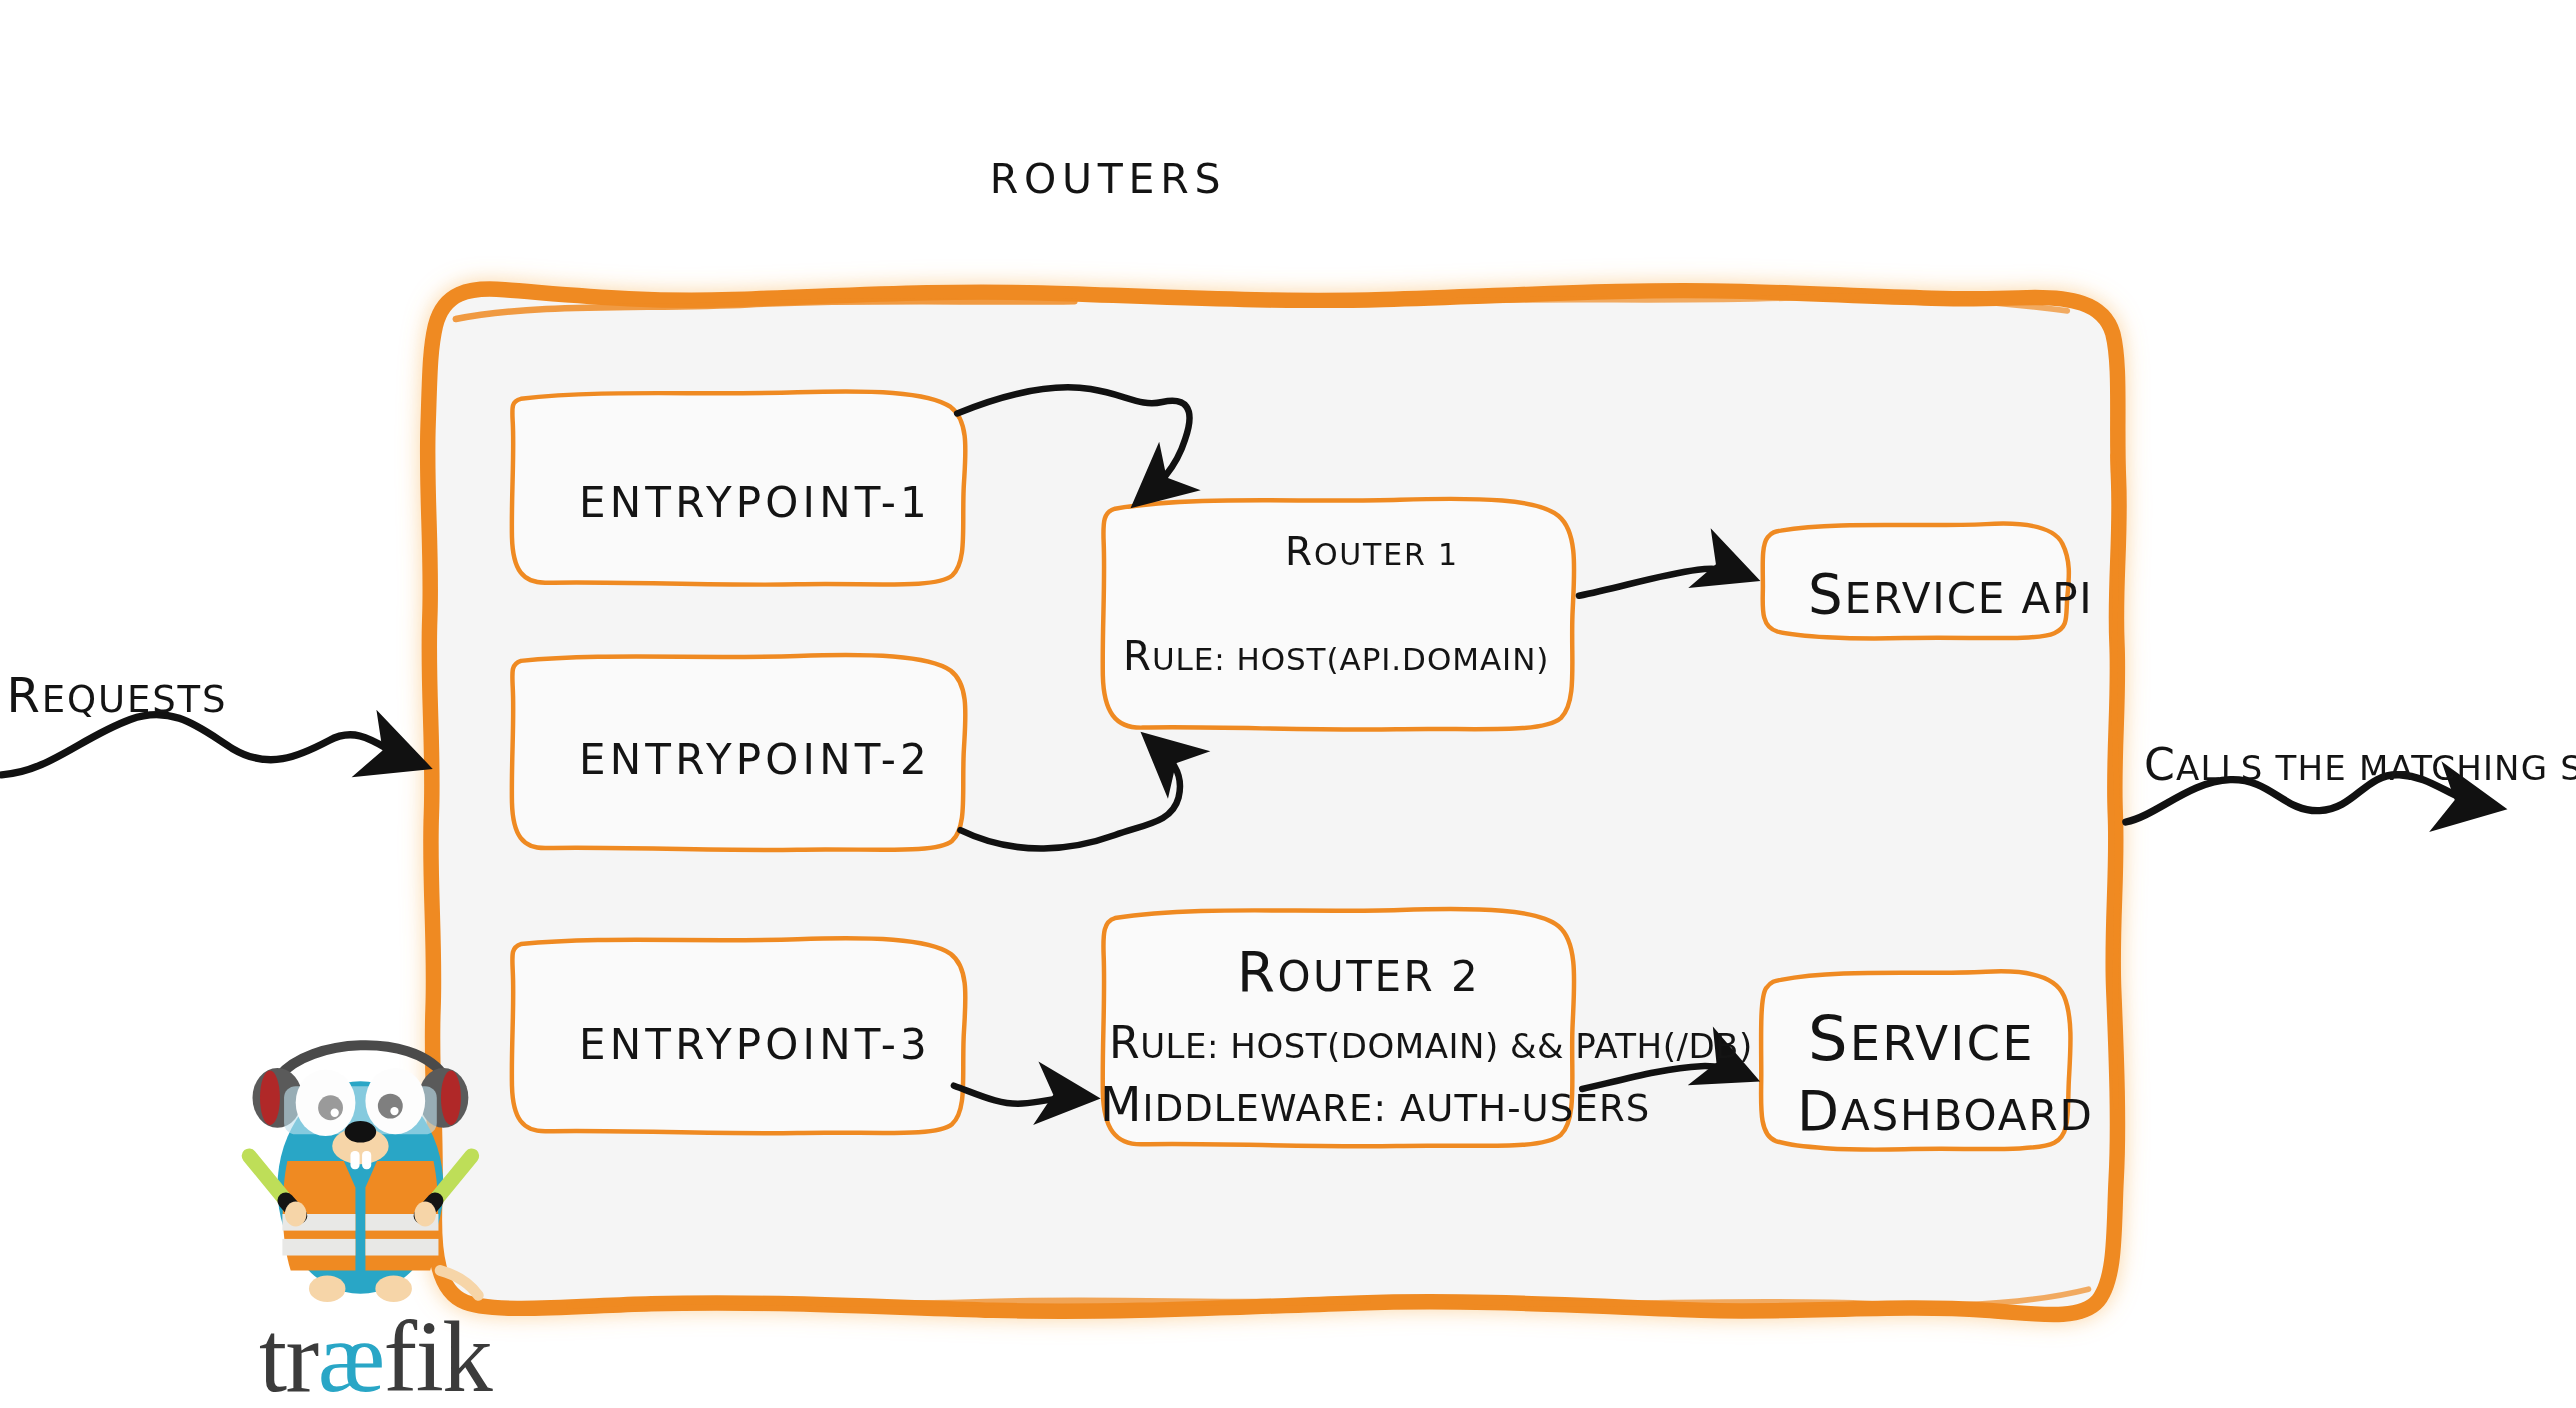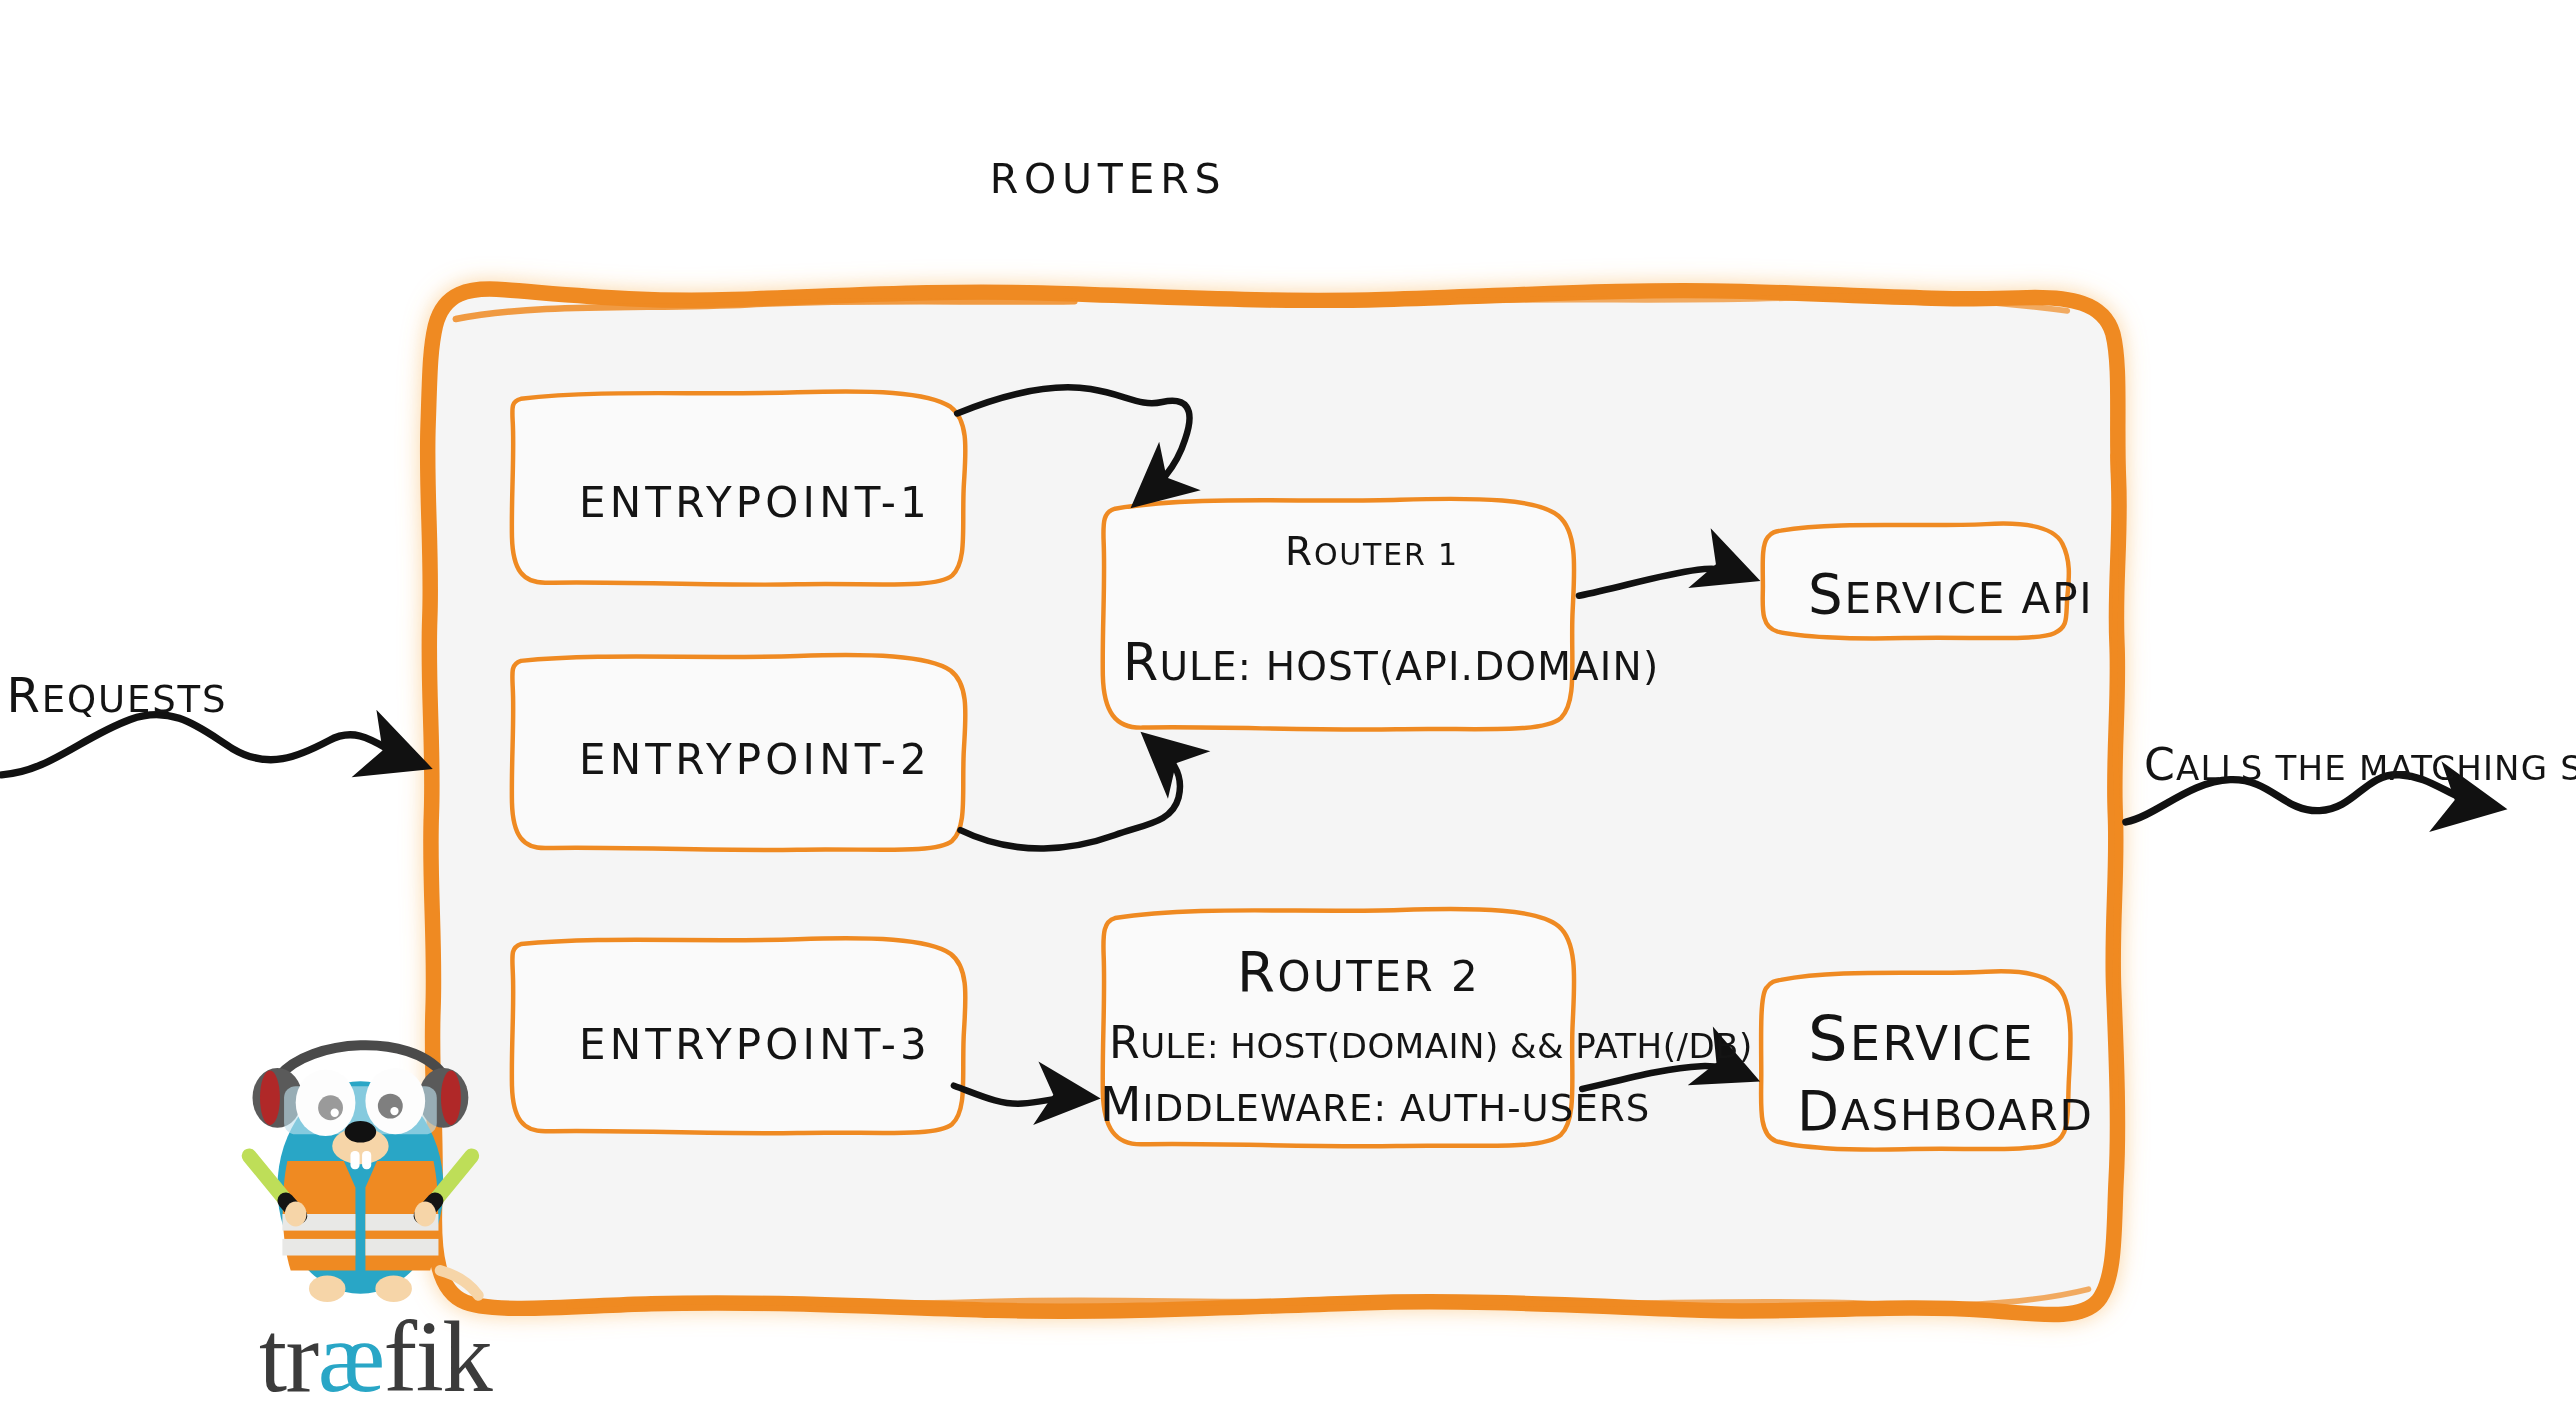"RULE: HOST(API.DOMAIN)" #r1-rule { font-size: 39px -> 31px }
